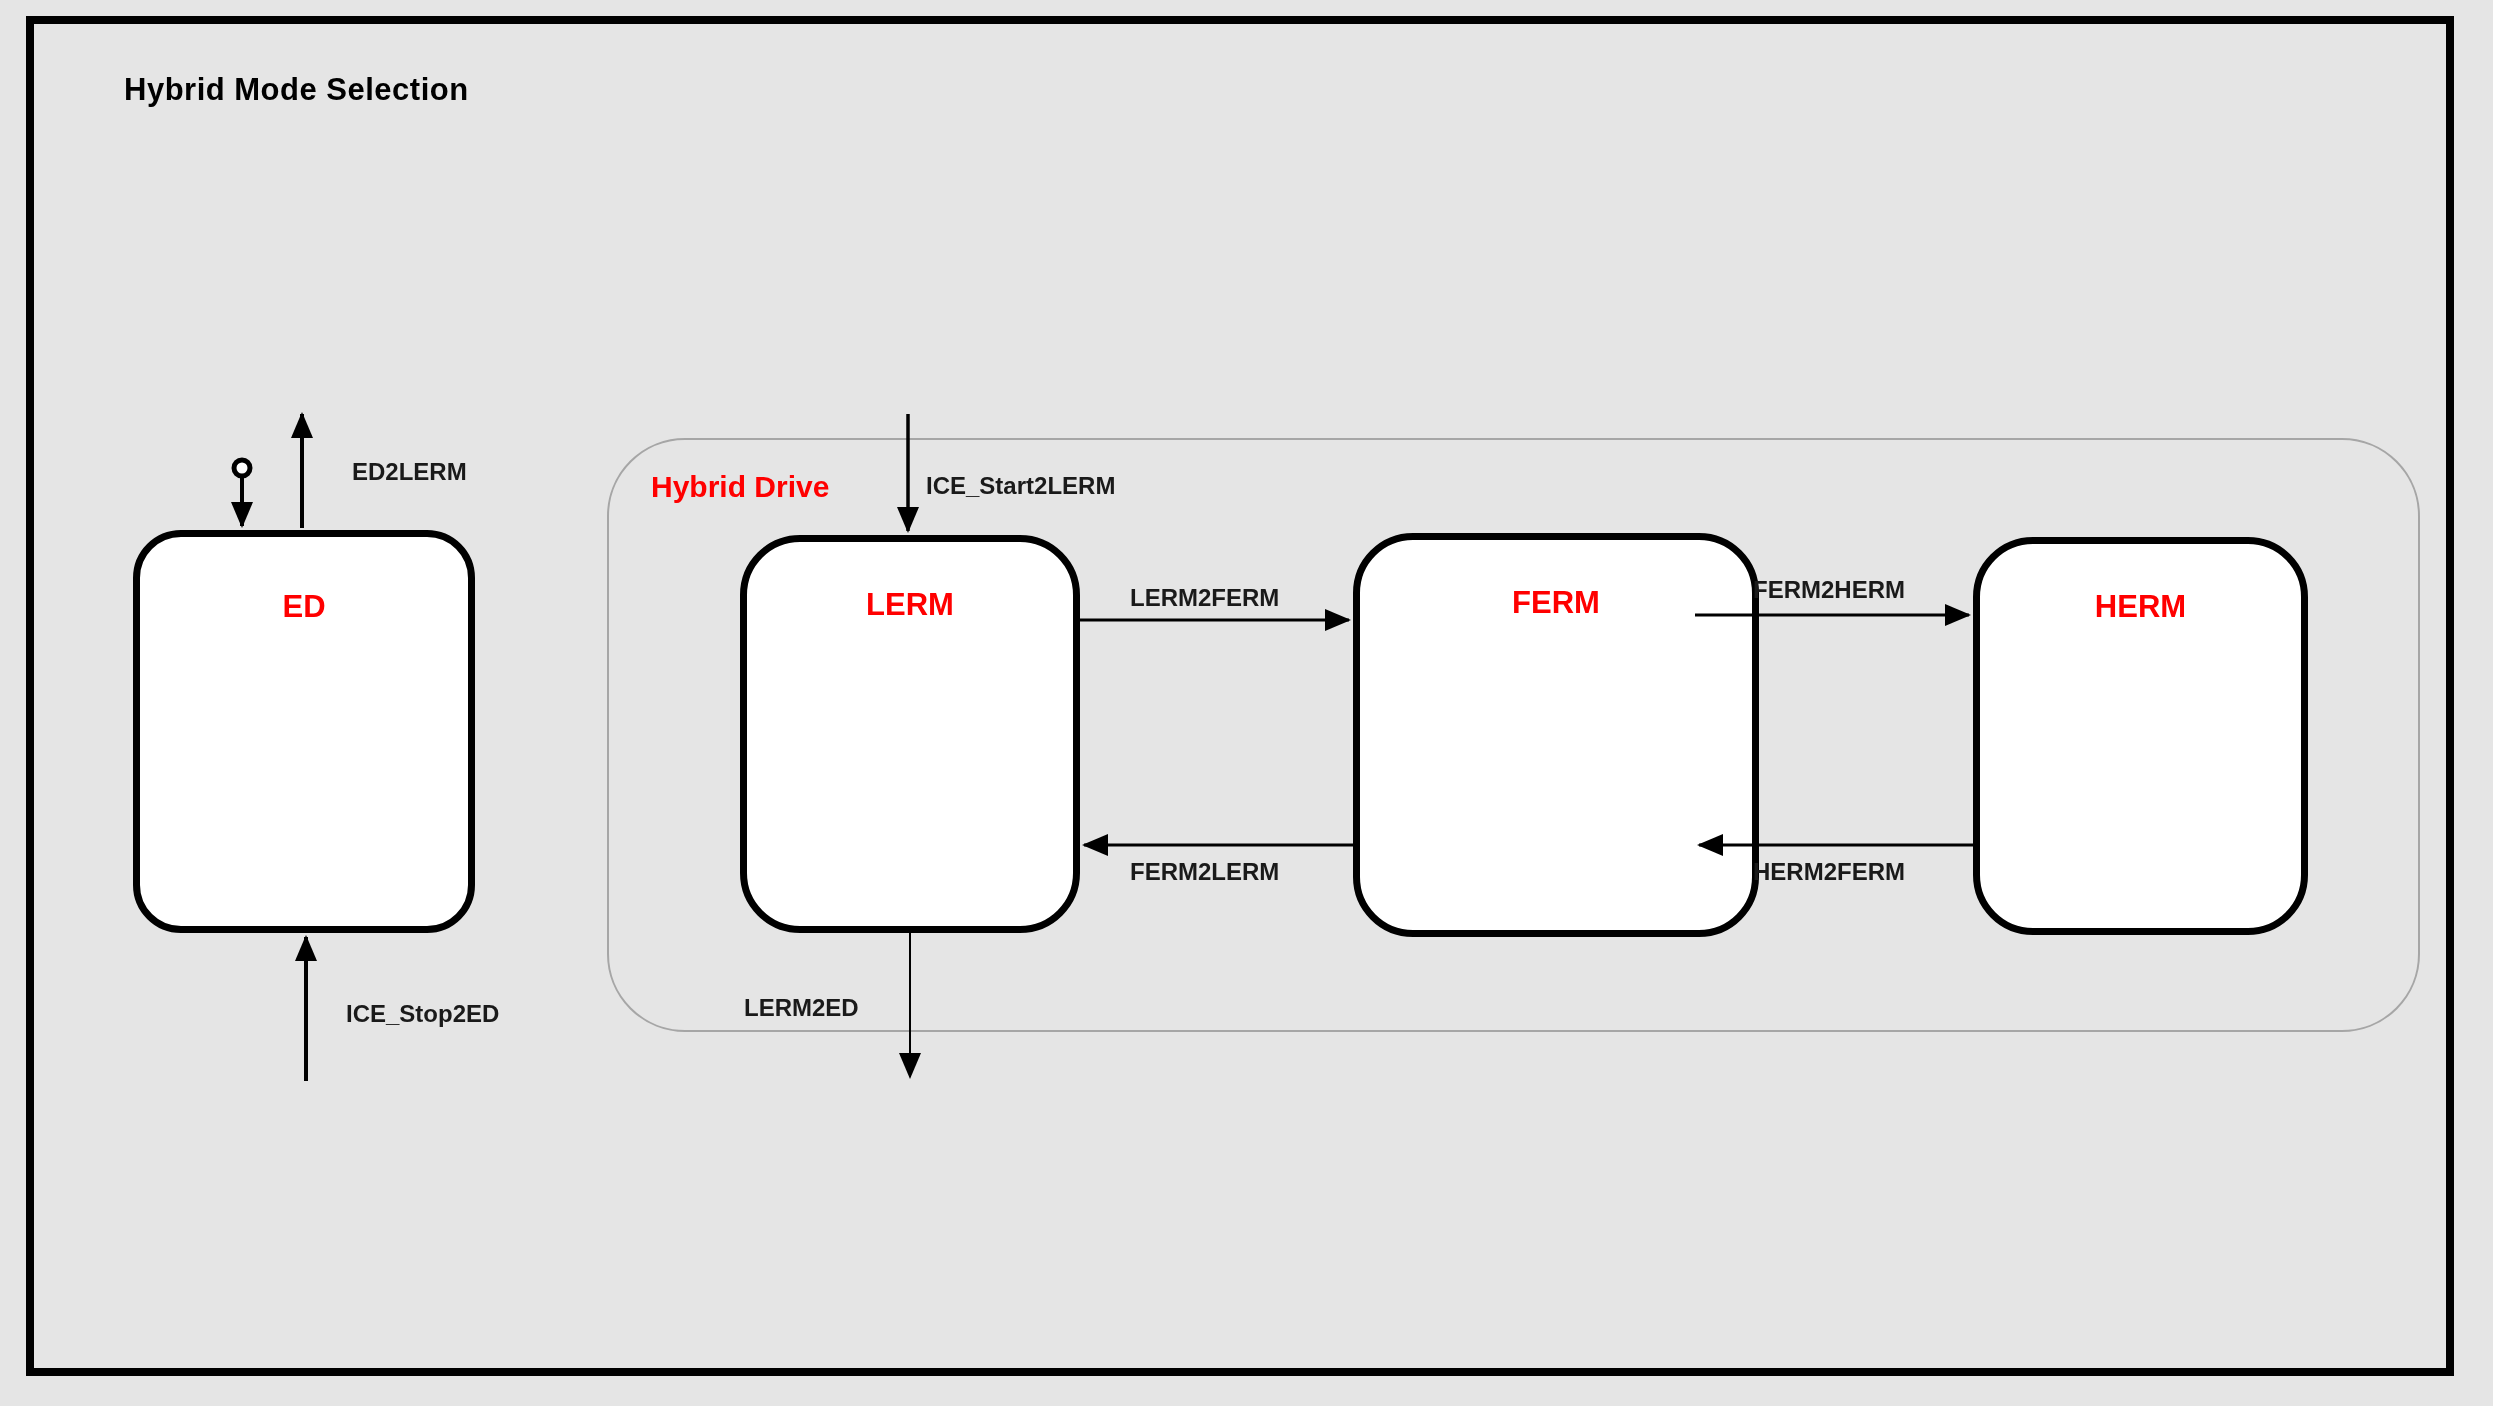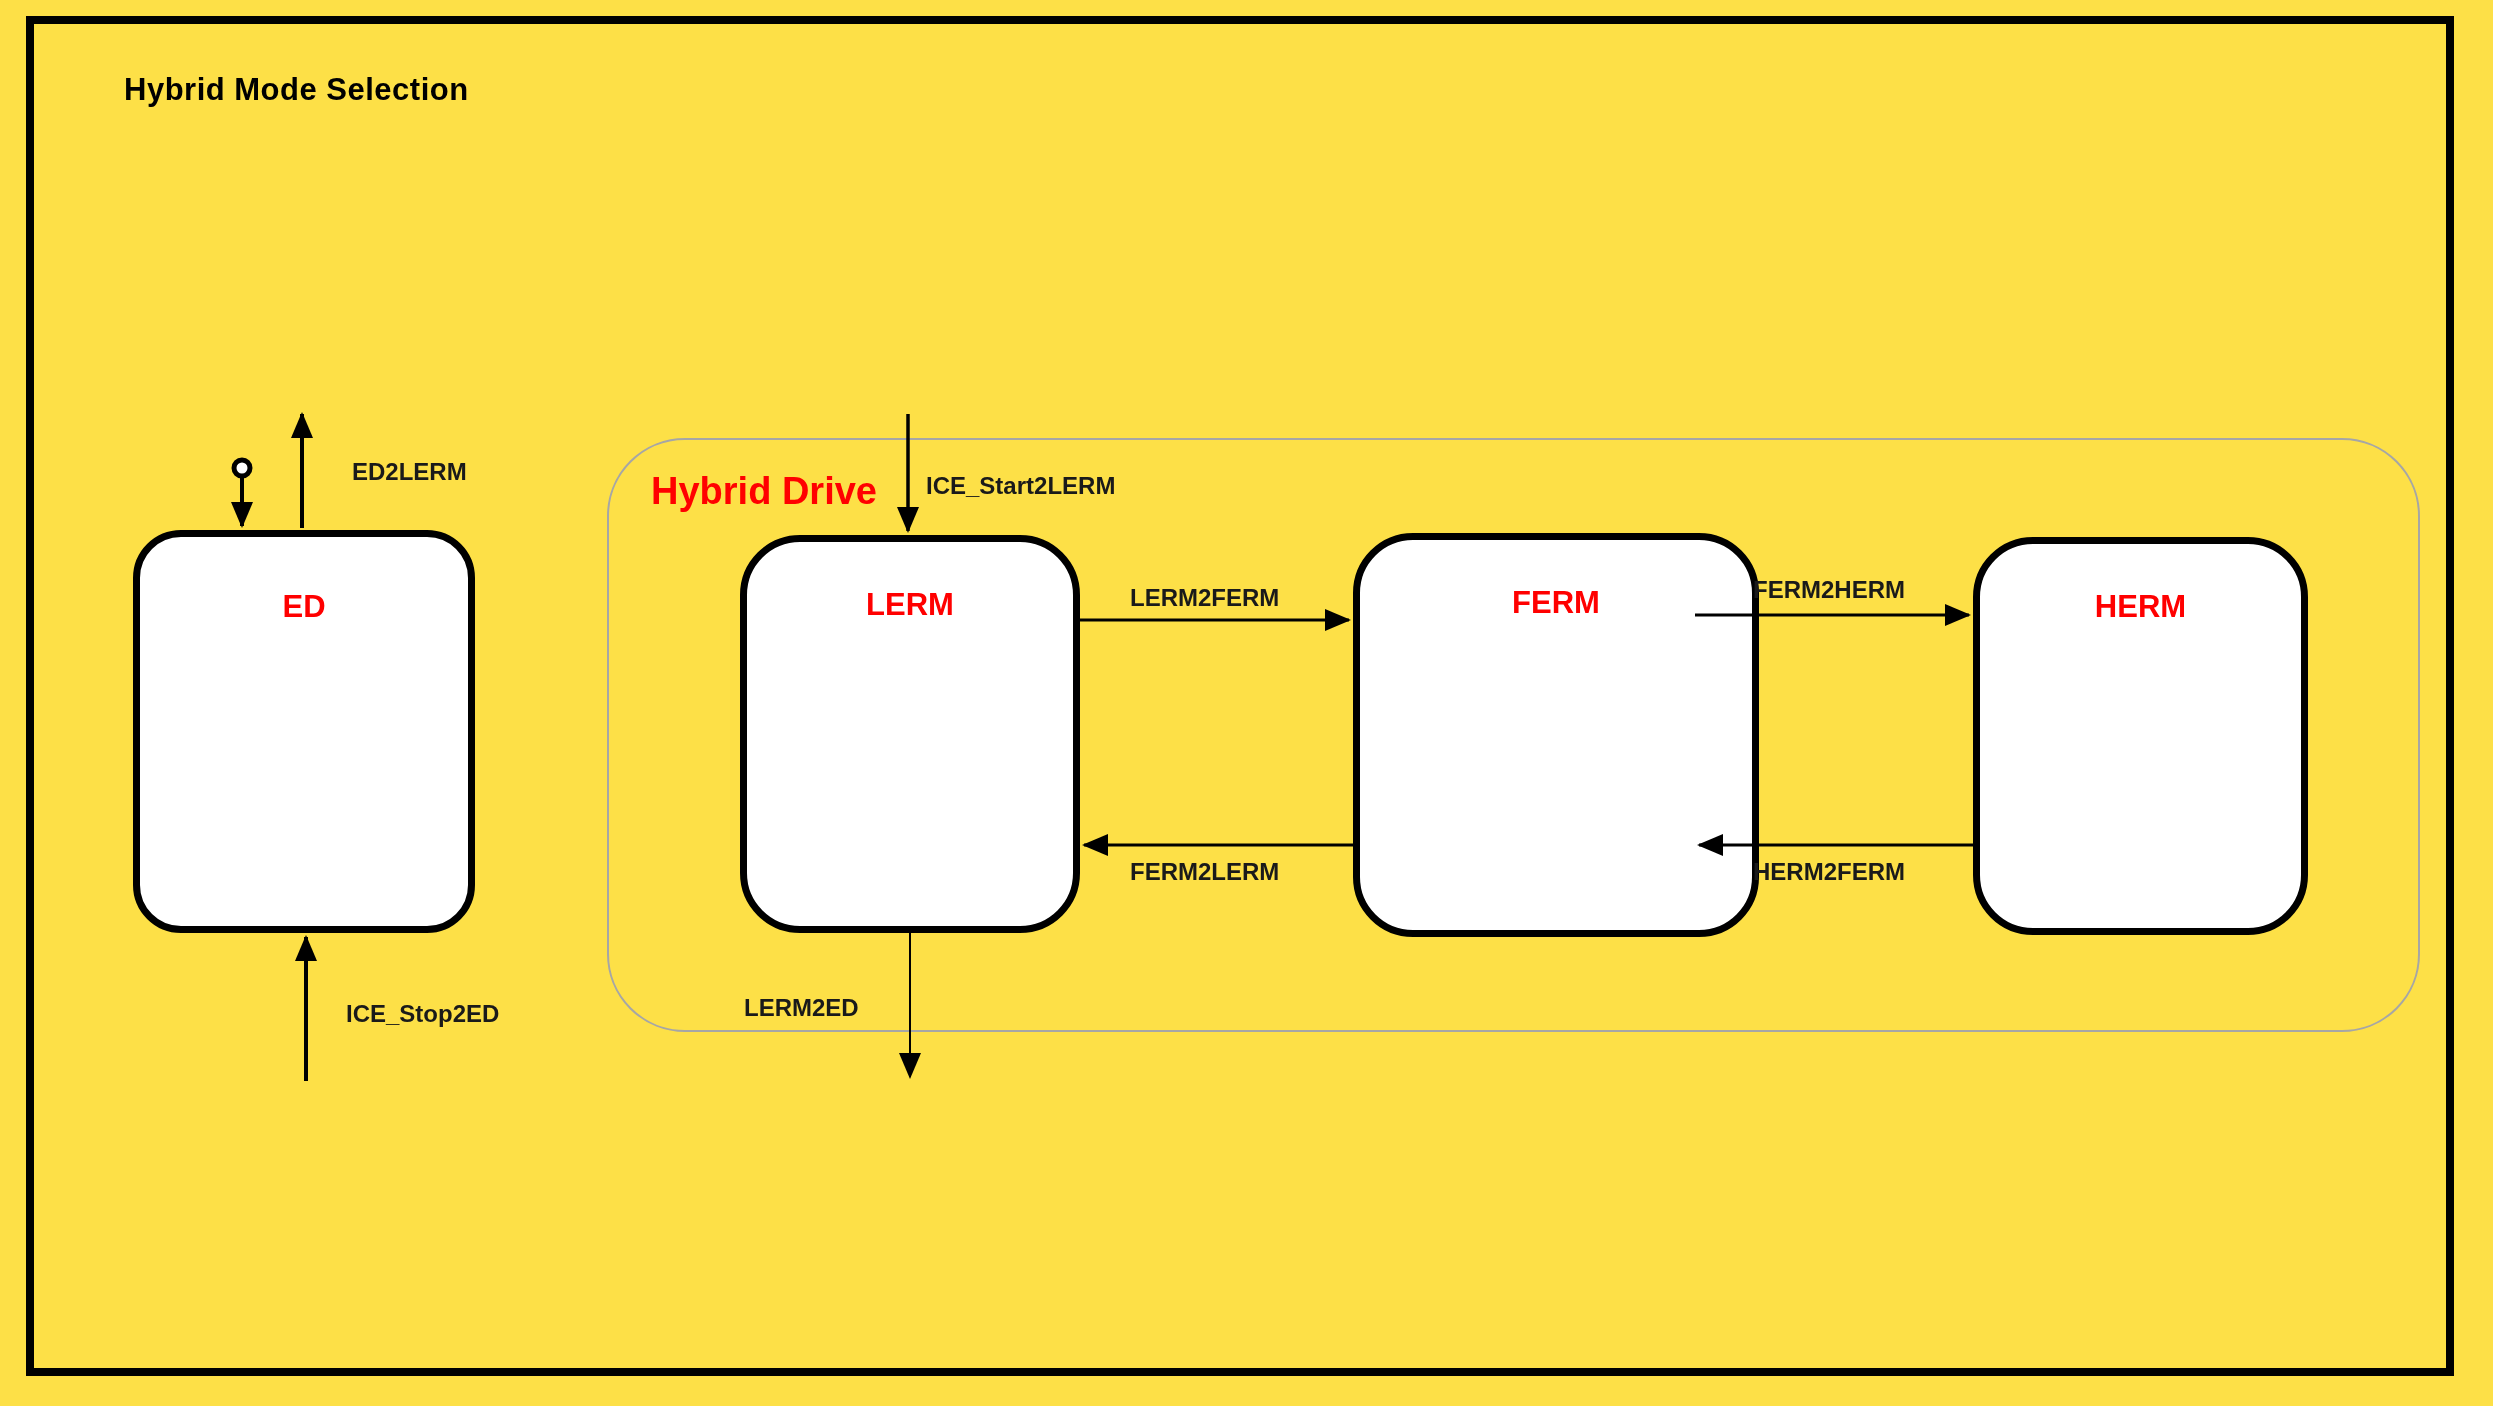"Hybrid Mode Selection" .stage { background: #fde047 -> #e5e5e5 }
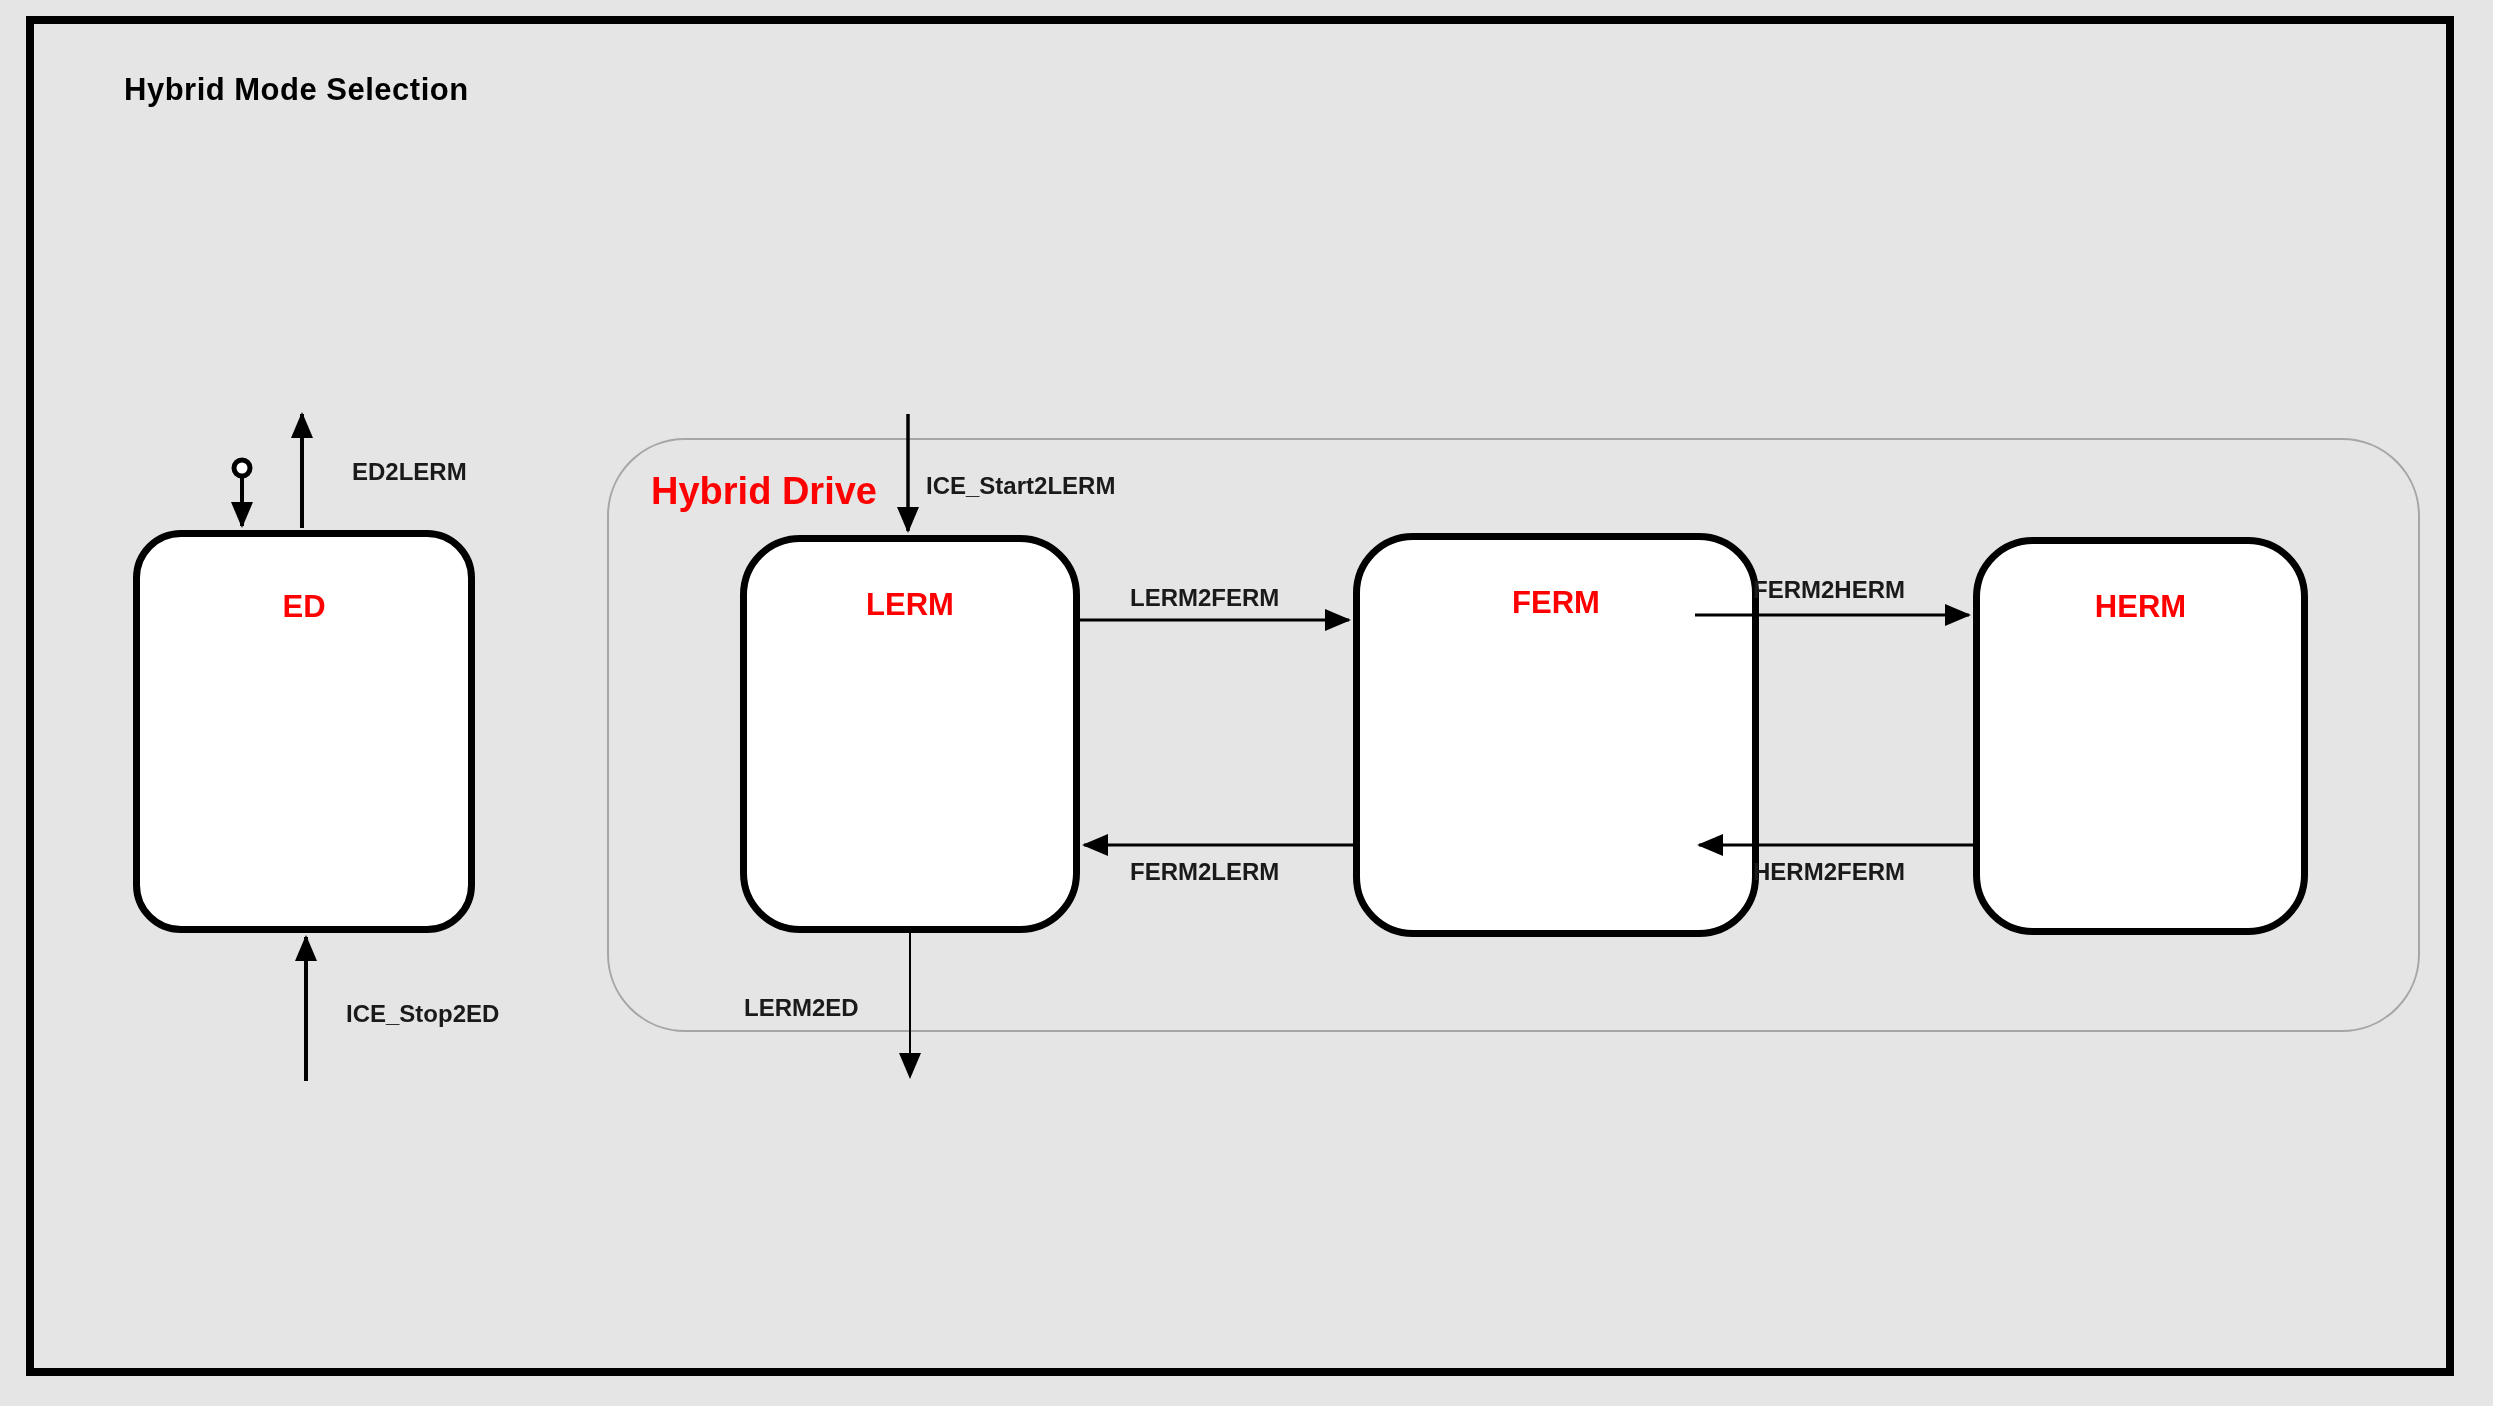"Hybrid Drive" .hybrid-drive .state-label { font-size: 38px -> 30px }
